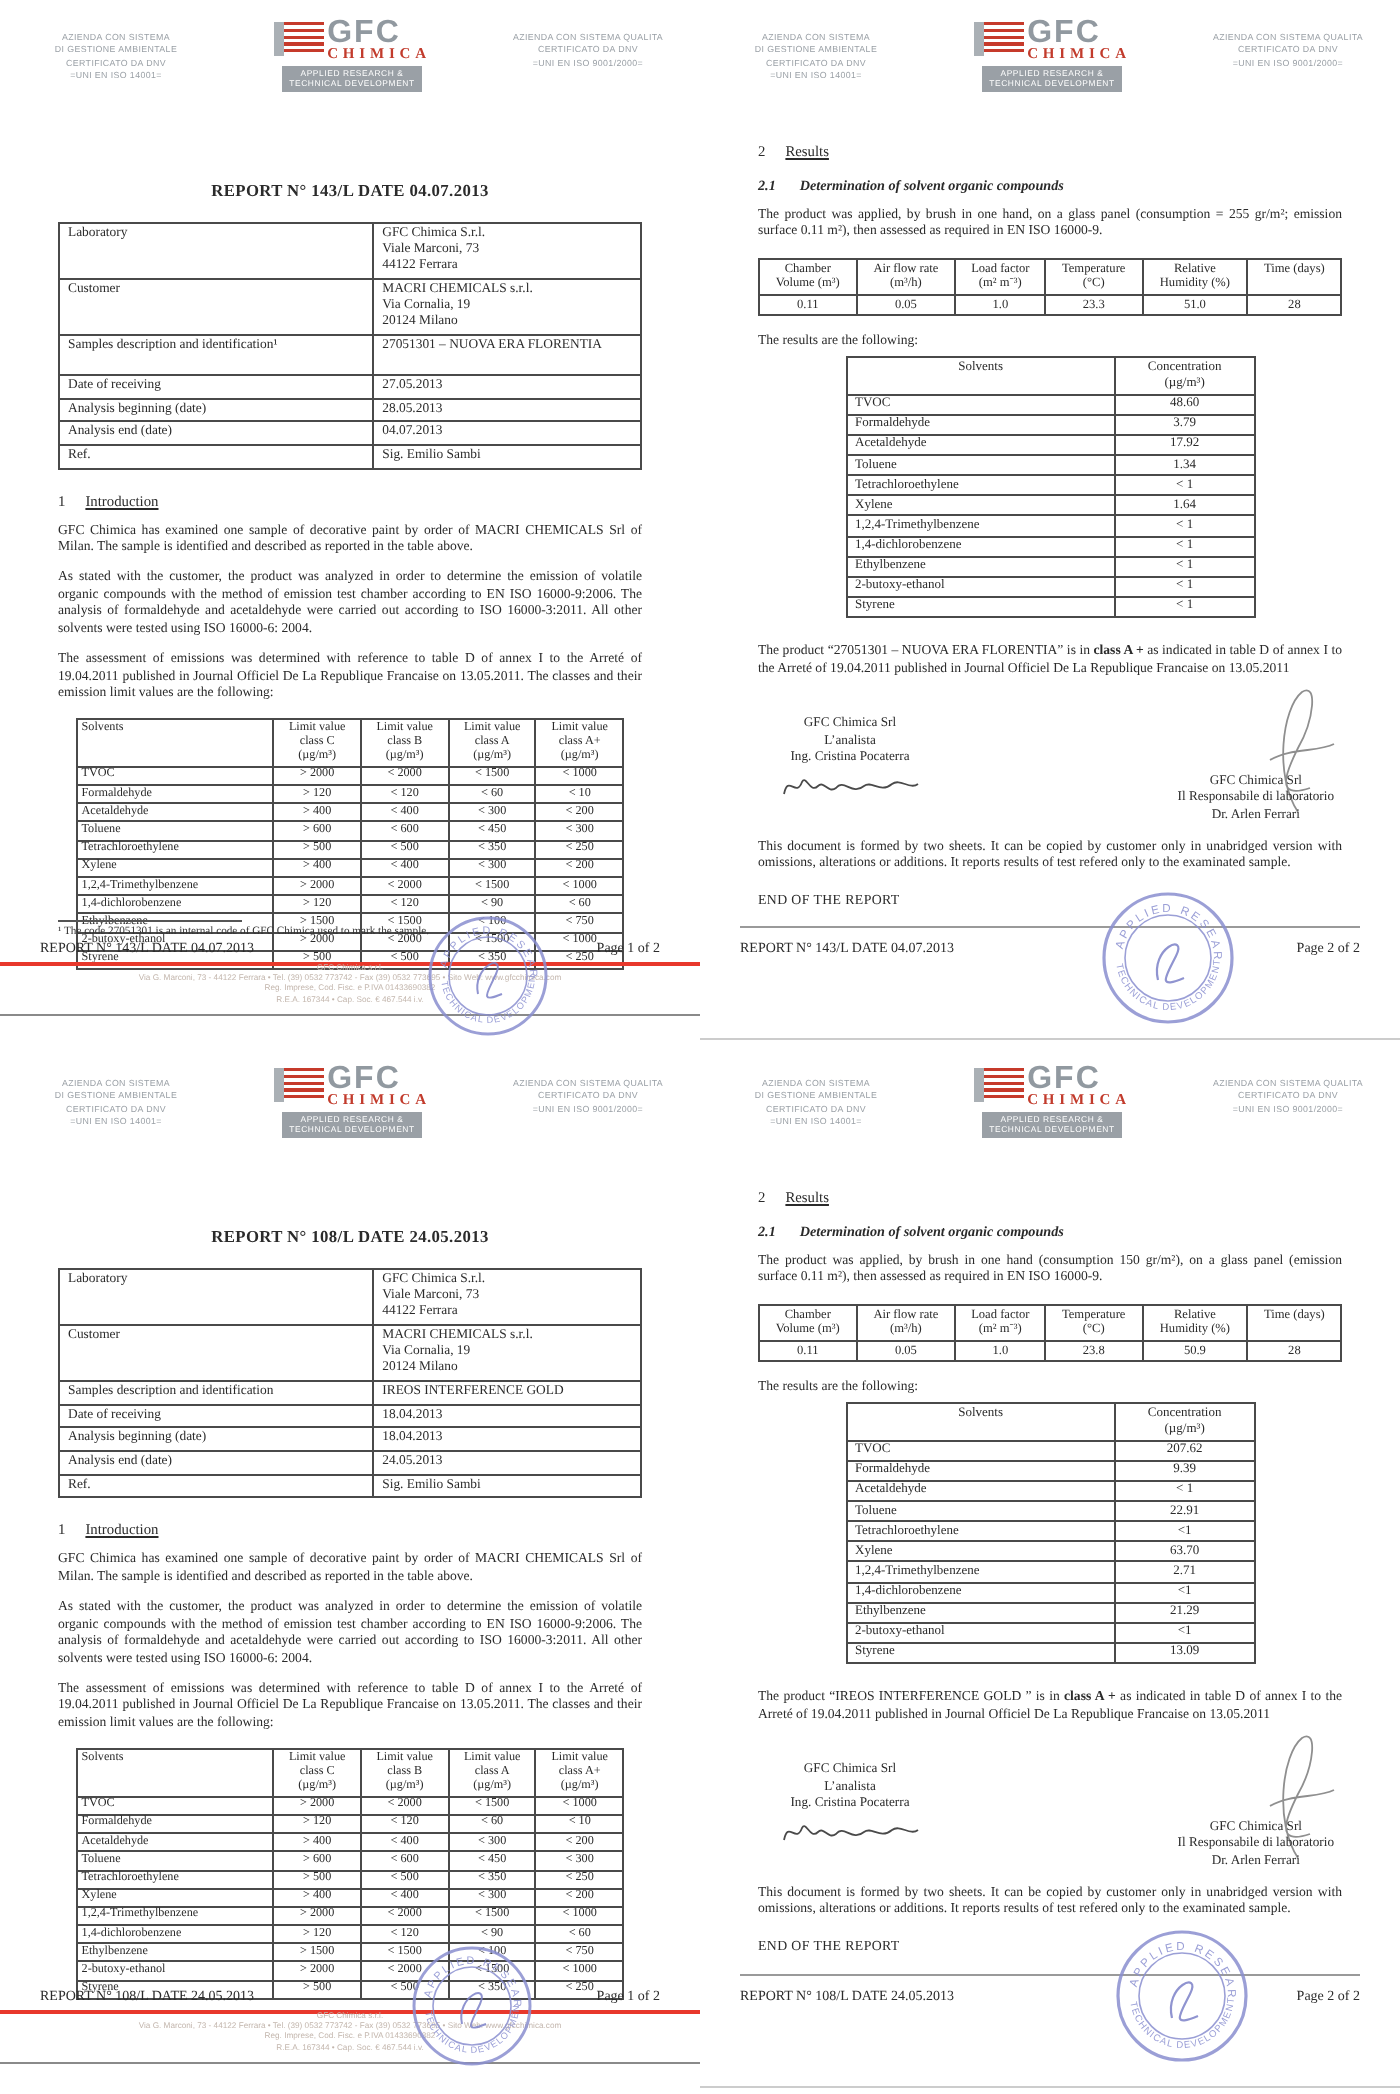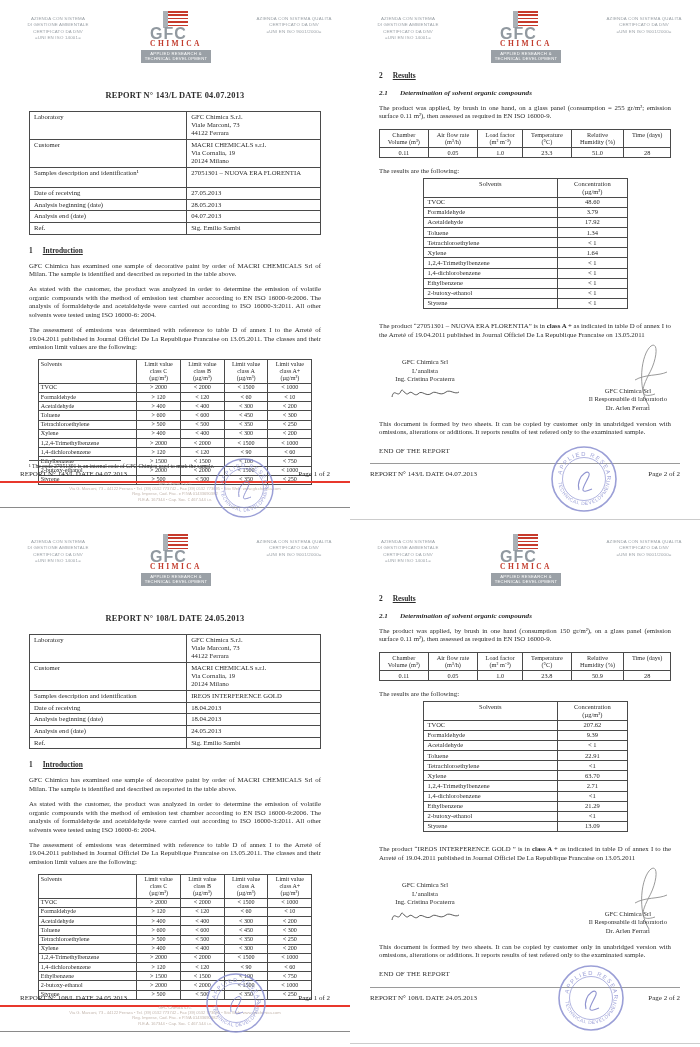"GFC" .logo-row { align-items: center -> flex-start; flex-direction: column -> none }
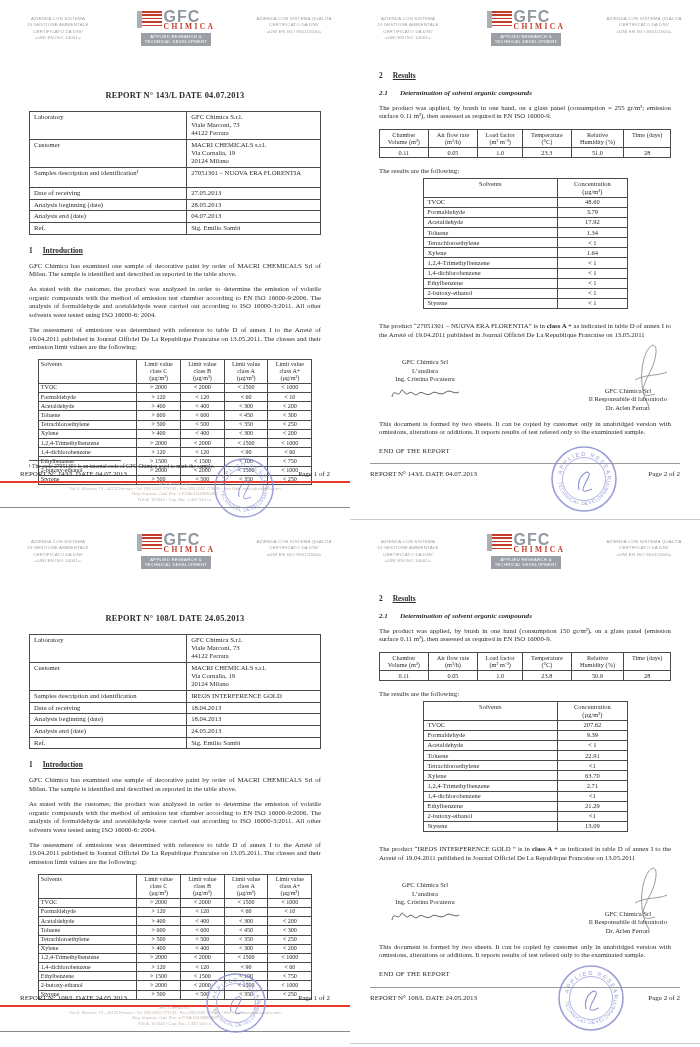"2 Results" .sec { font-weight: bold -> normal }
